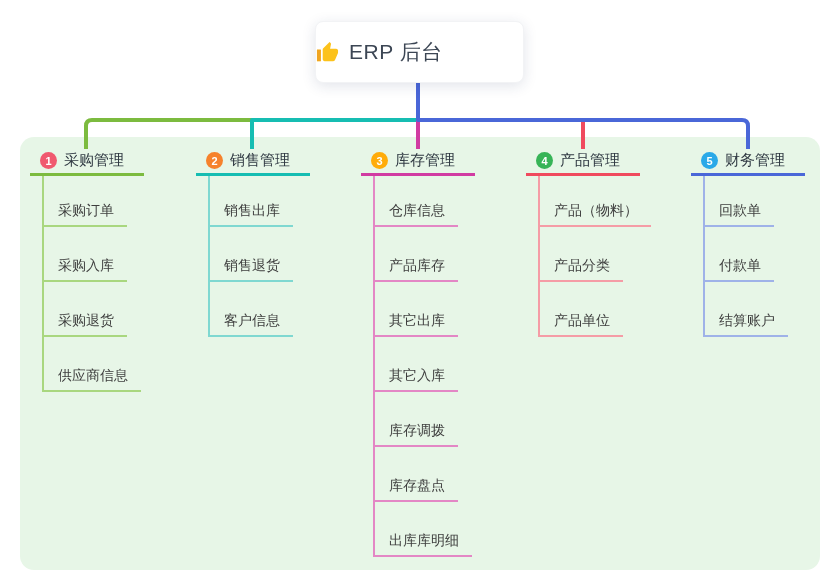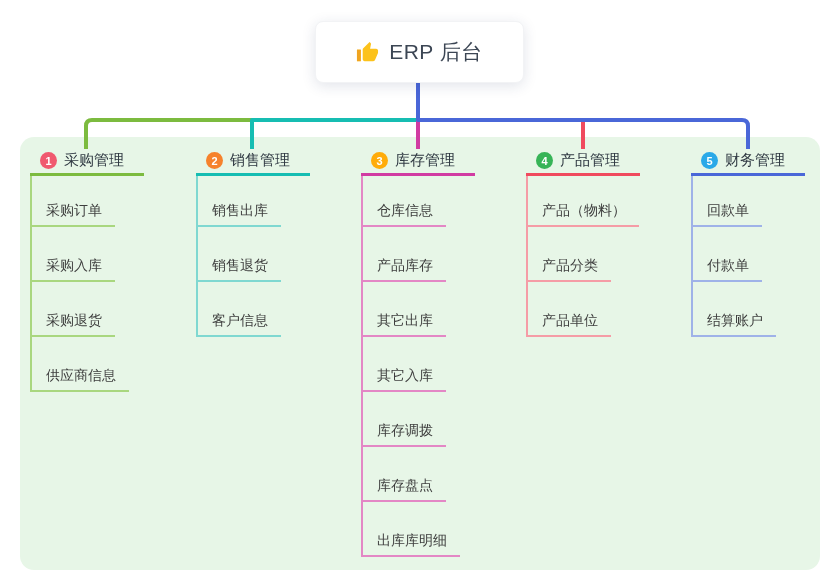"ERP 后台" .root-node { justify-content: center -> flex-start }
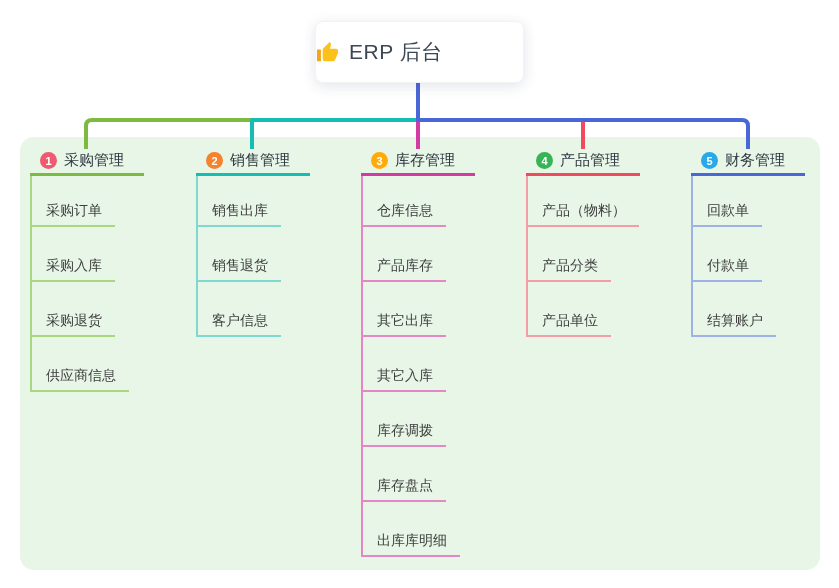"采购订单" .children { margin-left: none -> 12px }
